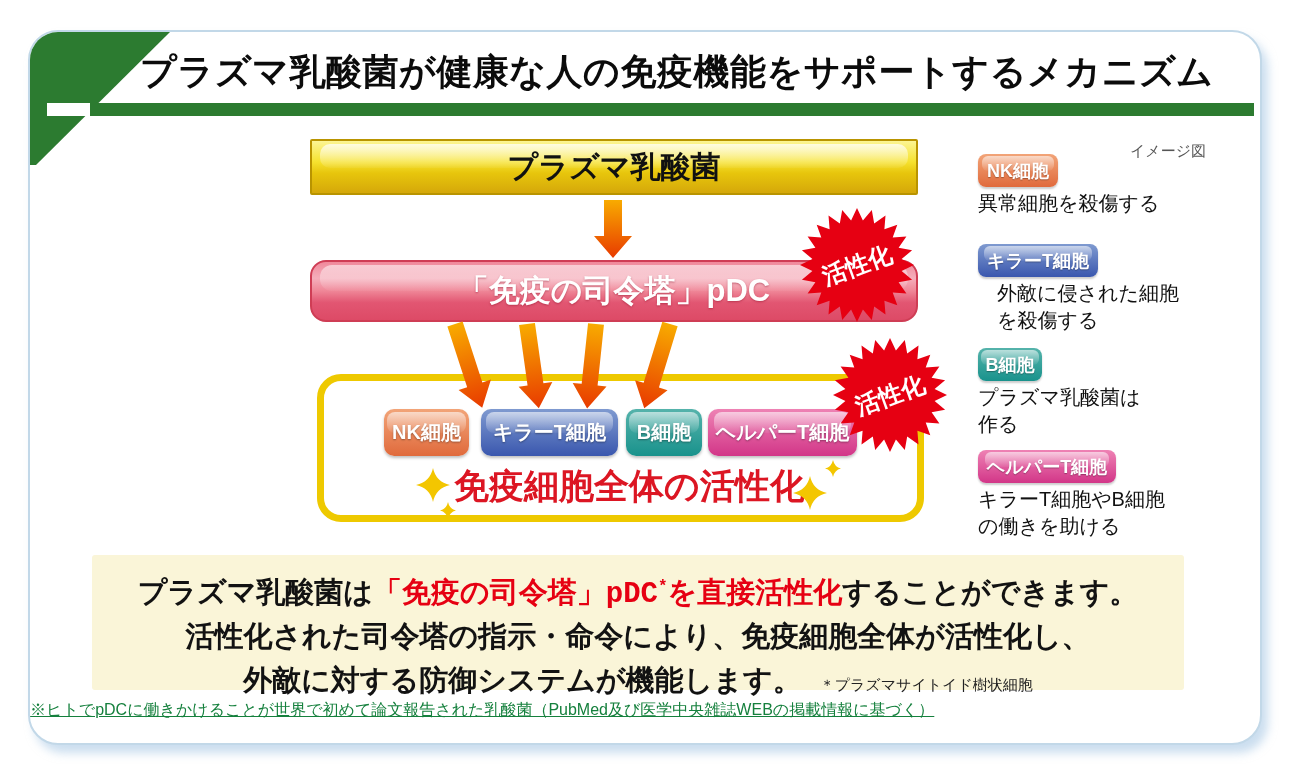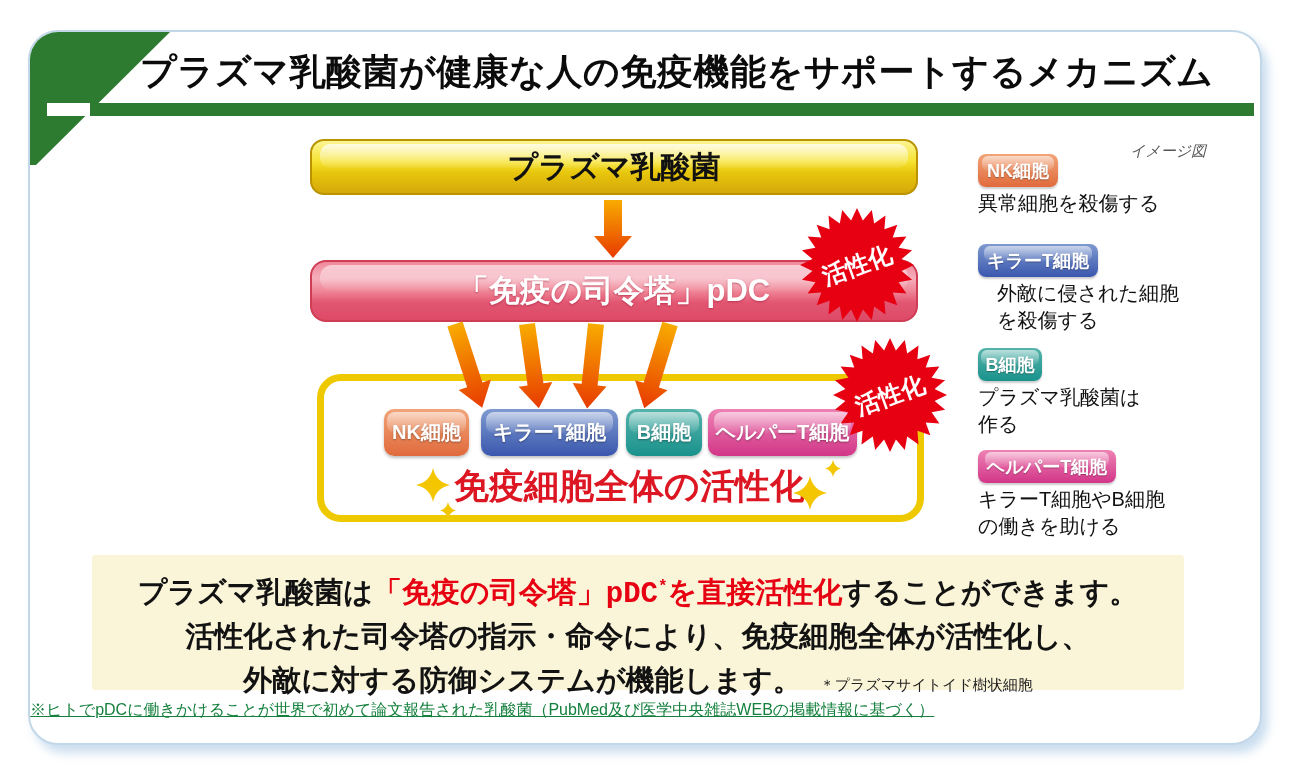"プラズマ乳酸菌" .gbox { border-radius: 14px -> 2px }
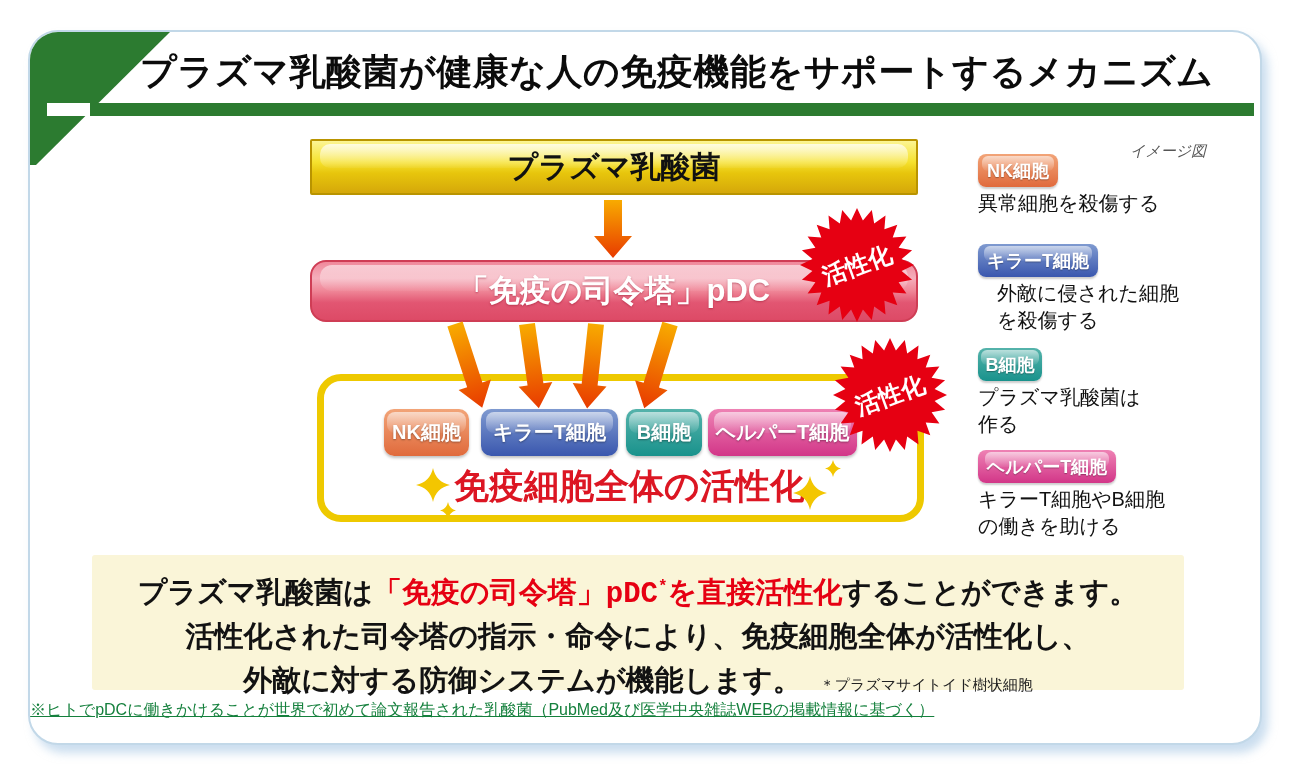"イメージ図" .img-note { font-style: italic -> none }
